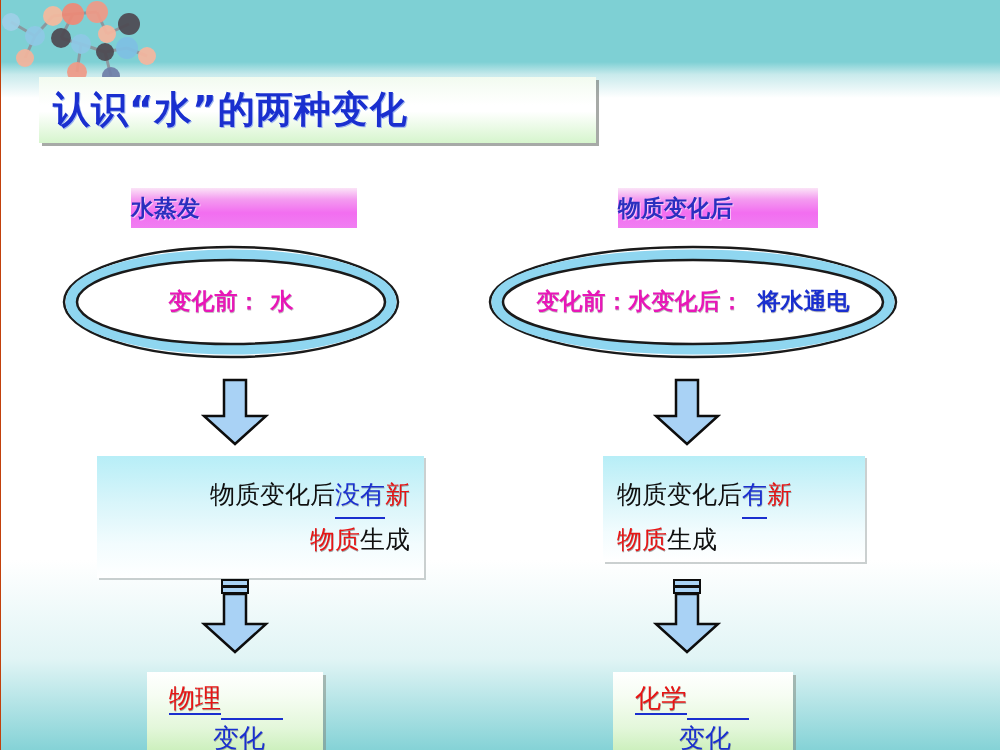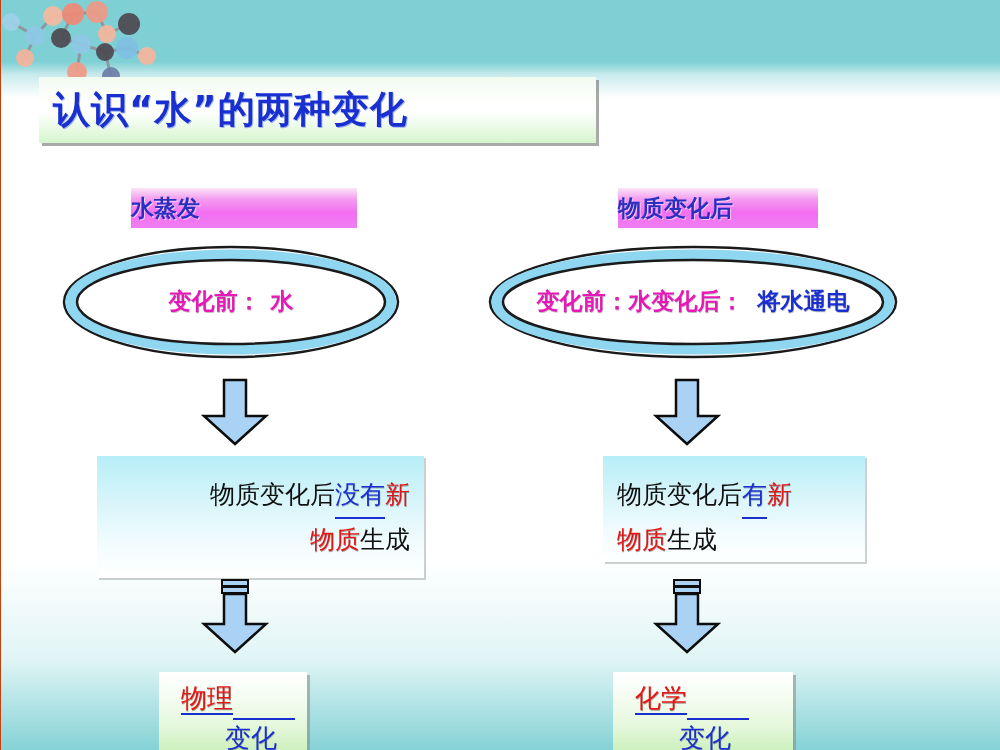"物理" div.box { left: 158px -> 146px; width: 148px -> 176px }
